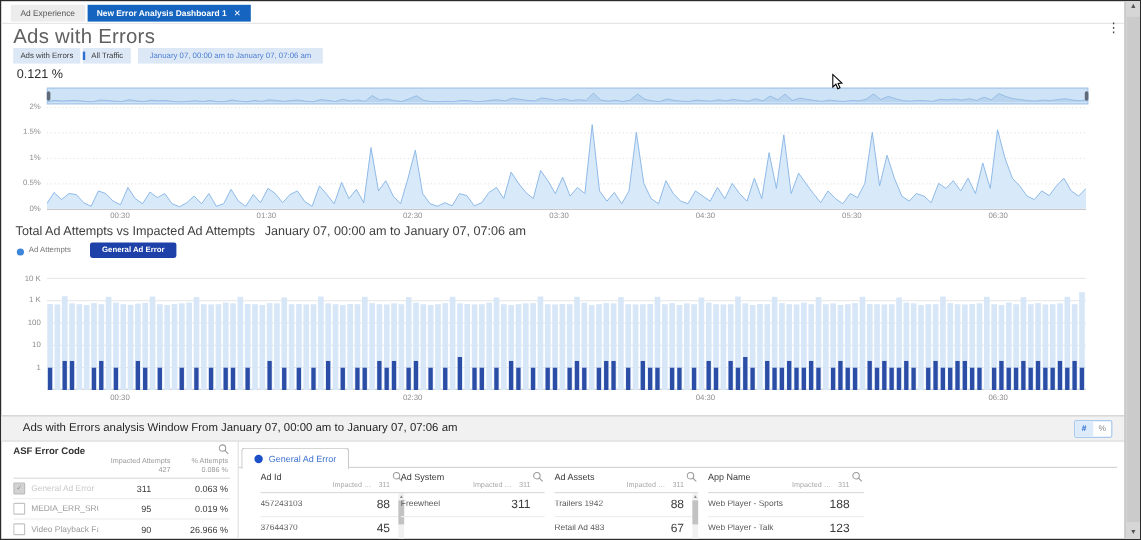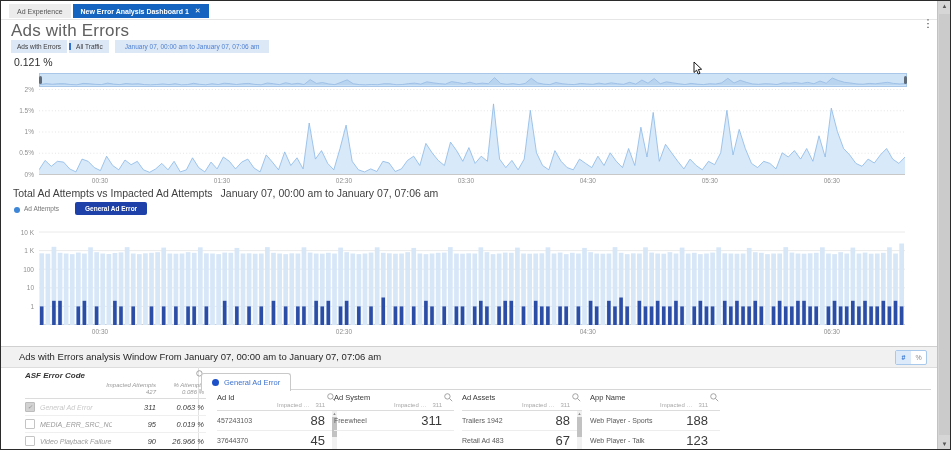"ASF Error Code" .asf { font-style: italic -> none; left: 24px -> 10px }
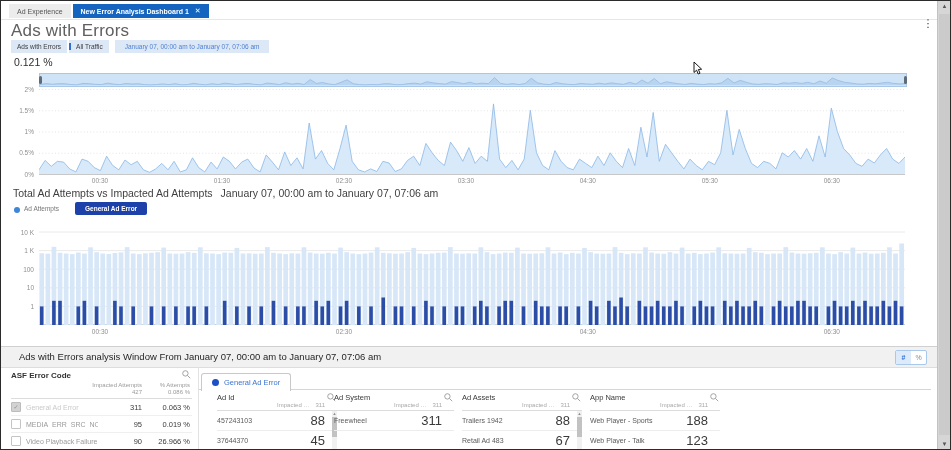"0.063 %" .asf-row .v2 { margin-left: none -> 16px }
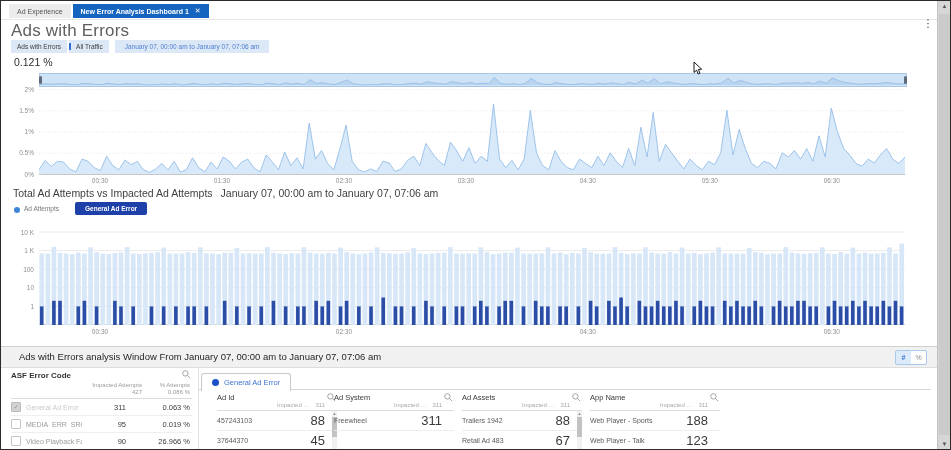"88" .dval { font-size: 13px -> 10px }
